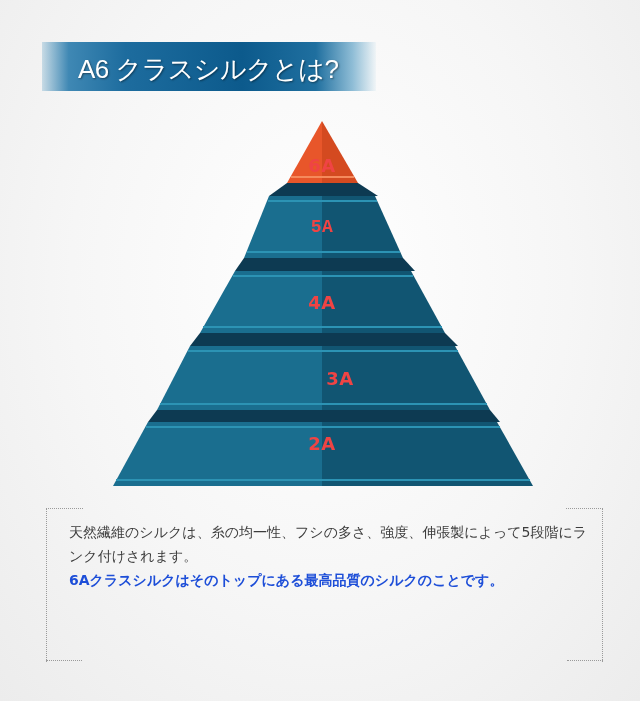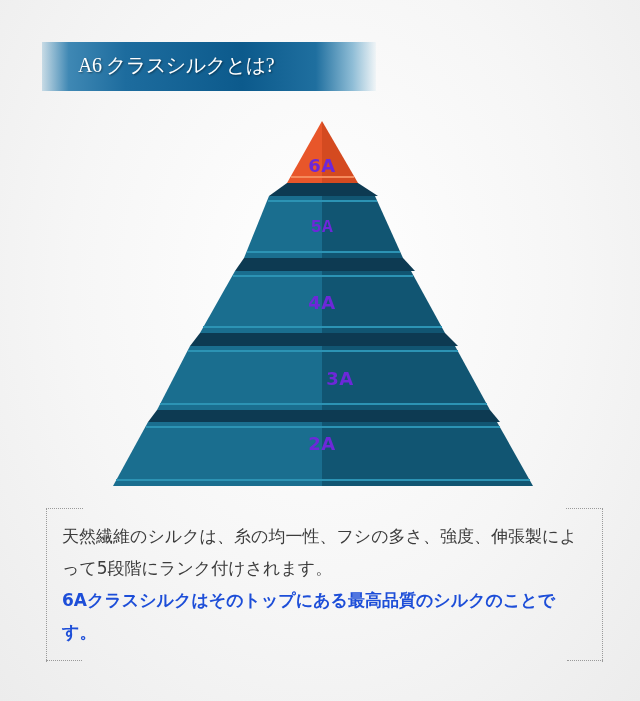"A6 クラスシルクとは?" .title-text { font-family: Liberation Serif, serif -> Liberation Sans, sans-serif; font-size: 20px -> 26px }
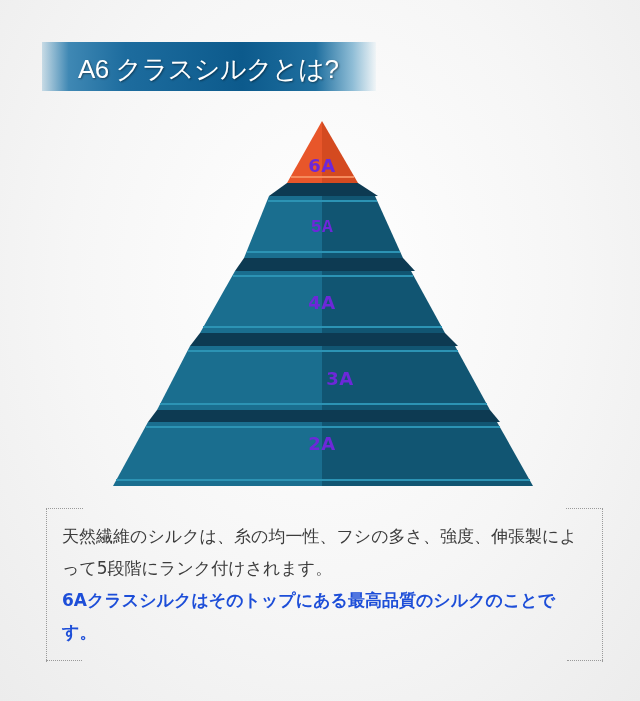"6A" .tier-label { color: #6d28d9 -> #ef4444 }
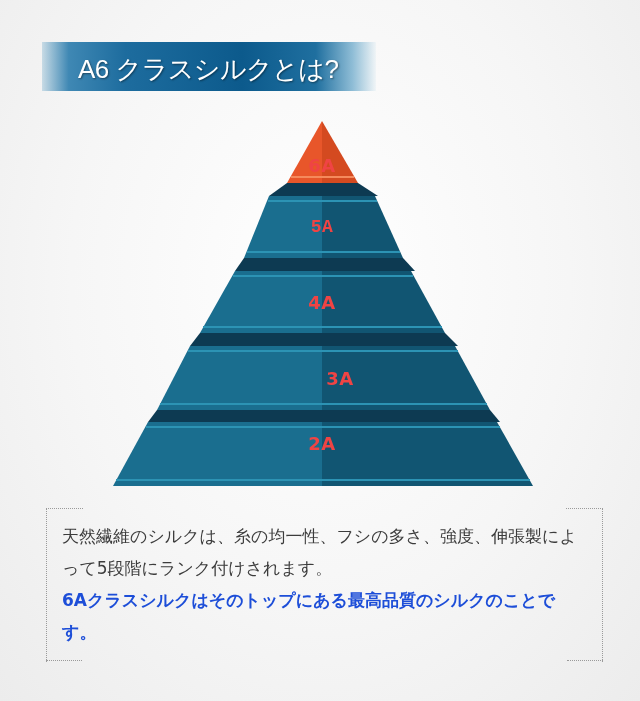"天然繊維のシルクは、糸の均一性、フシの多さ、強度、伸張製によって5段階にランク付" .desc-text { font-size: 17px -> 14px; left: 16px -> 23px; line-height: 32px -> 24px }
